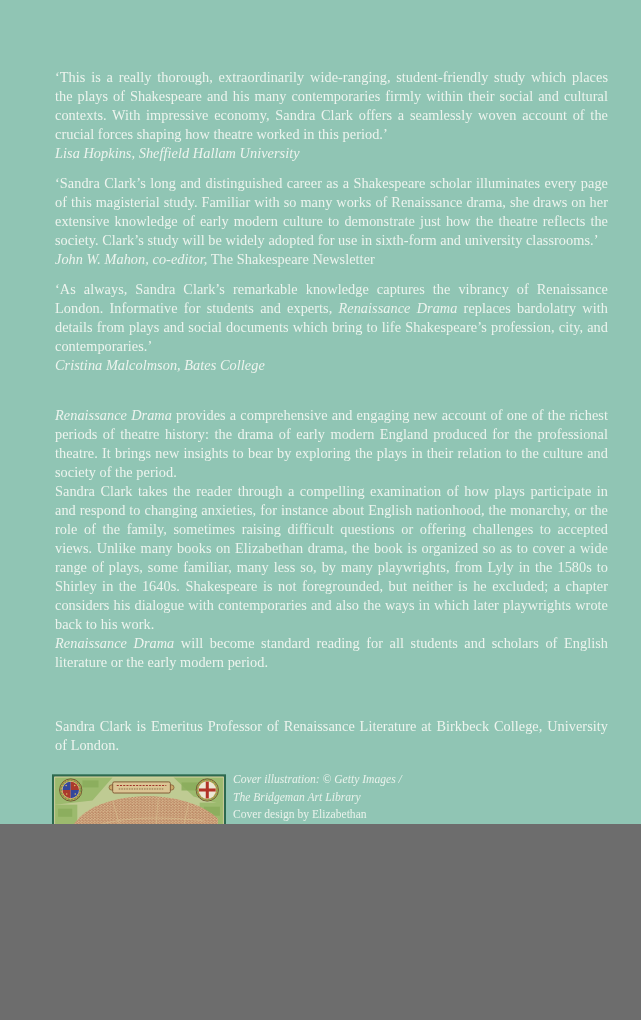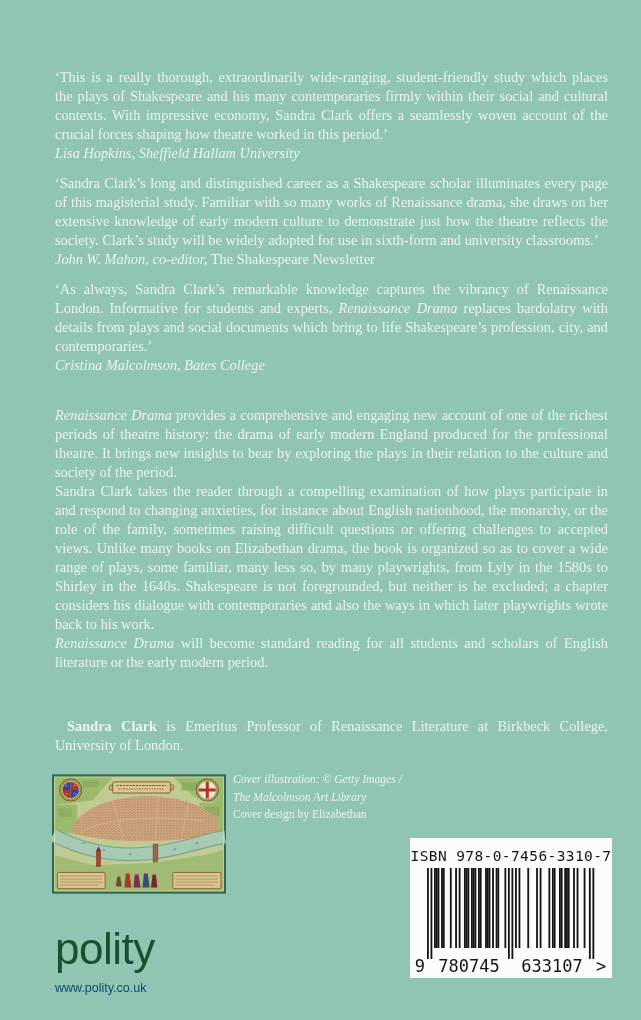"‘This is a really thorough," .cover { height: 1020px -> 824px }
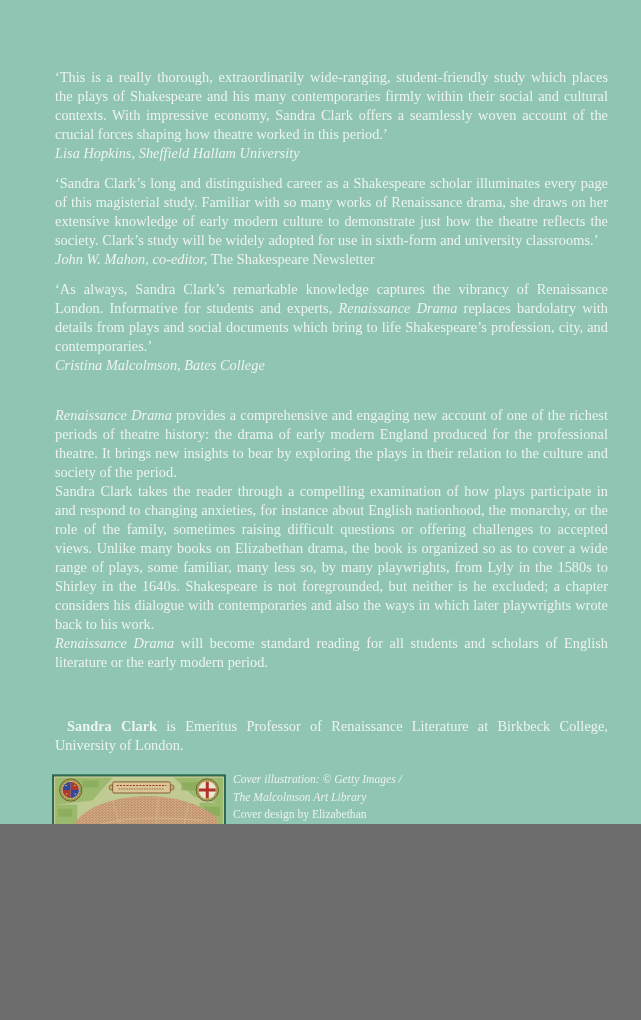"Sandra Clark" .bold-name { font-weight: bold -> normal; margin-left: 12px -> none }
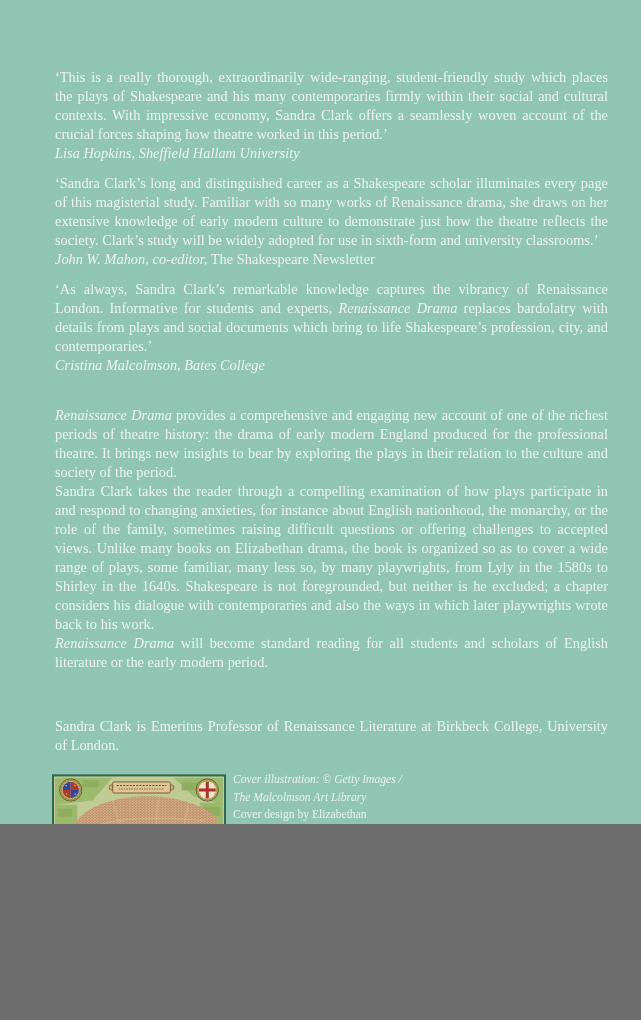"The Malcolmson Art Library" div.c1 { text: Malcolmson -> Bridgeman }
